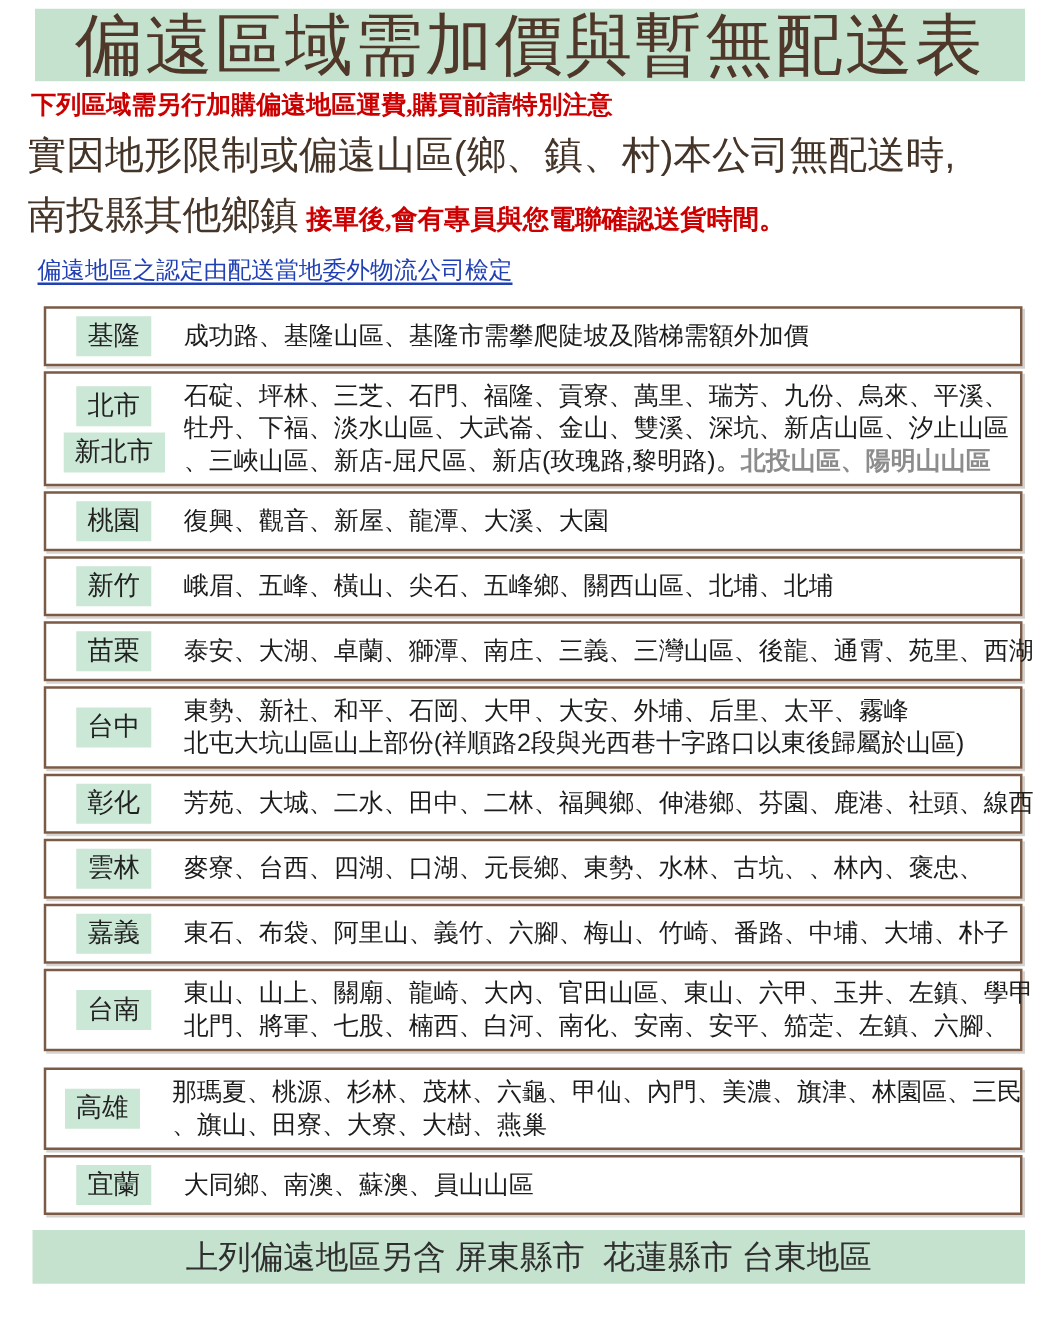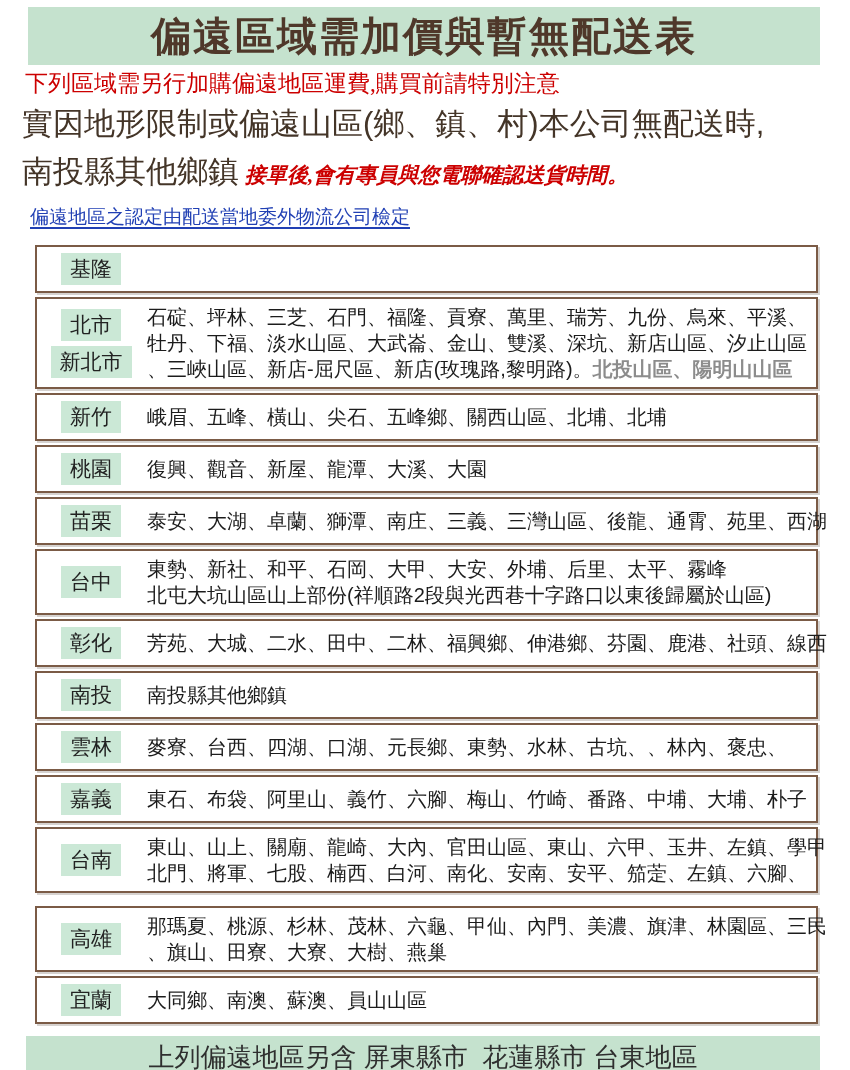"偏遠區域需加價與暫無配送表" .title-bar { font-size: 40px -> 54px; font-weight: bold -> normal }
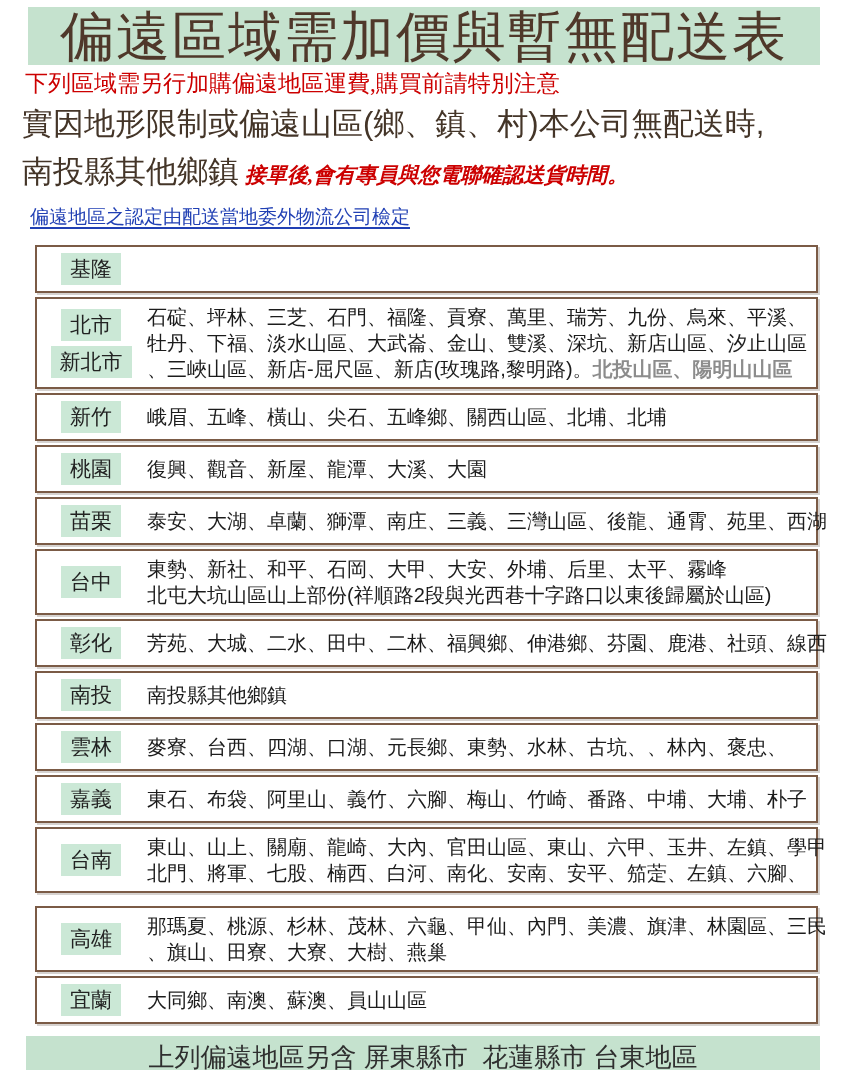"下列區域需另行加購偏遠地區運費,購買前請特別注意" .red-notice { font-size: 23px -> 20px; font-weight: normal -> bold }
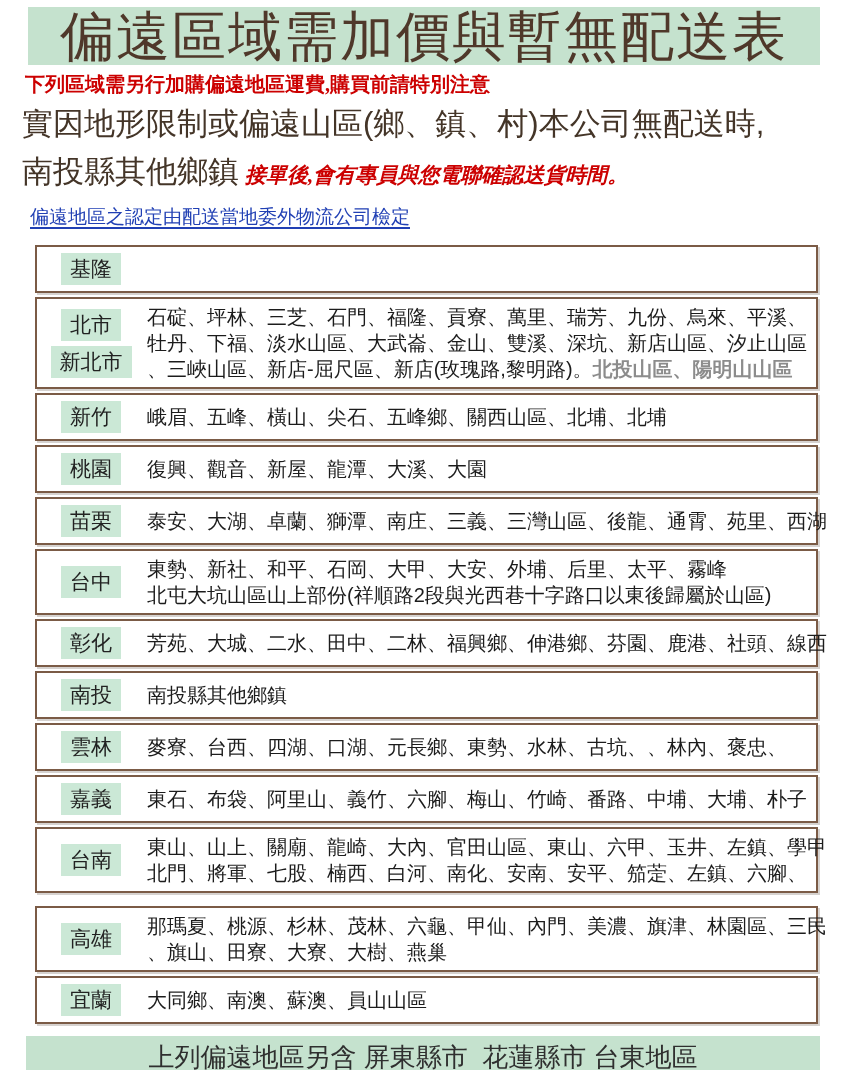"接單後,會有專員與您電聯確認送貨時間。" .policy-line .inline-red { font-style: italic -> none }
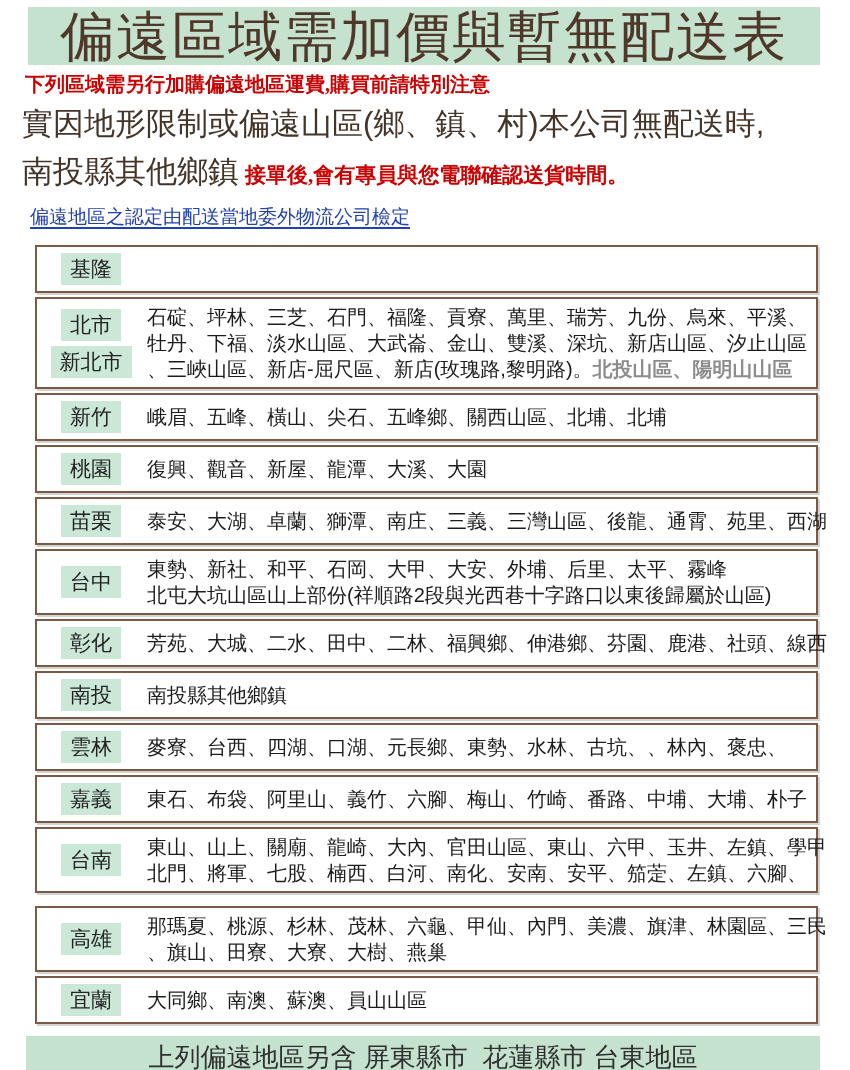"成功路、基隆山區、基隆市需攀爬陡坡及階梯需額外加價" div.content-col { html: none -> <div> <div><span>成功路、基隆山區、基隆市需攀爬陡坡及階梯需額外加價</span></div> </div> }
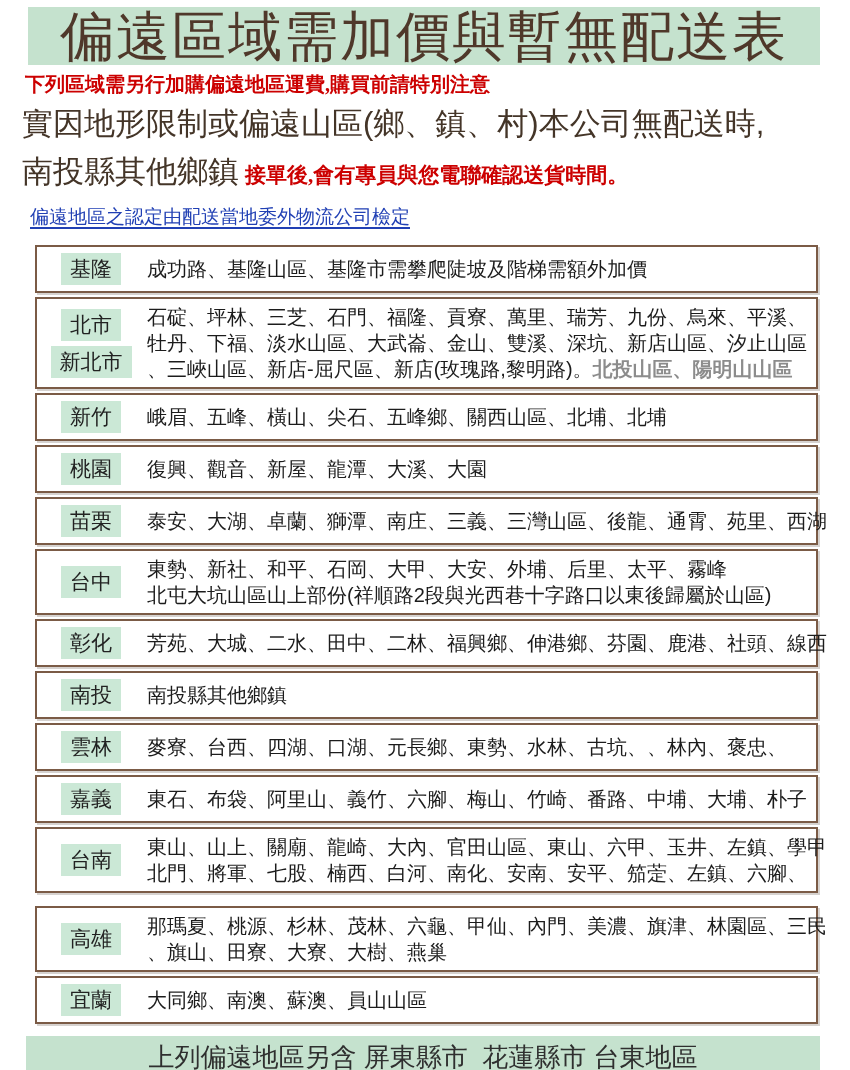"新竹" div.region-row { order: before "桃園" -> after "桃園" }
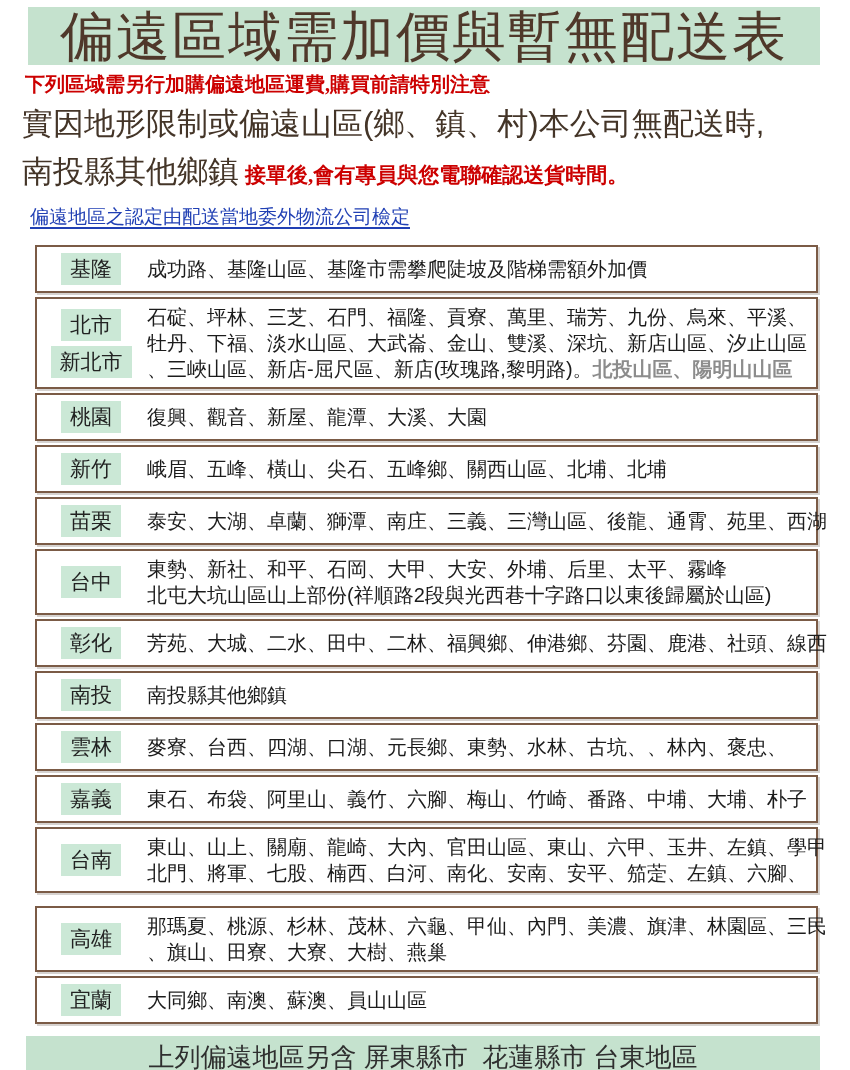"南投" div.region-row { html: <div> <div> <div>南投</div> </div> <div> <div><span>南投縣其他鄉鎮</span></div> </div> </div> -> none }
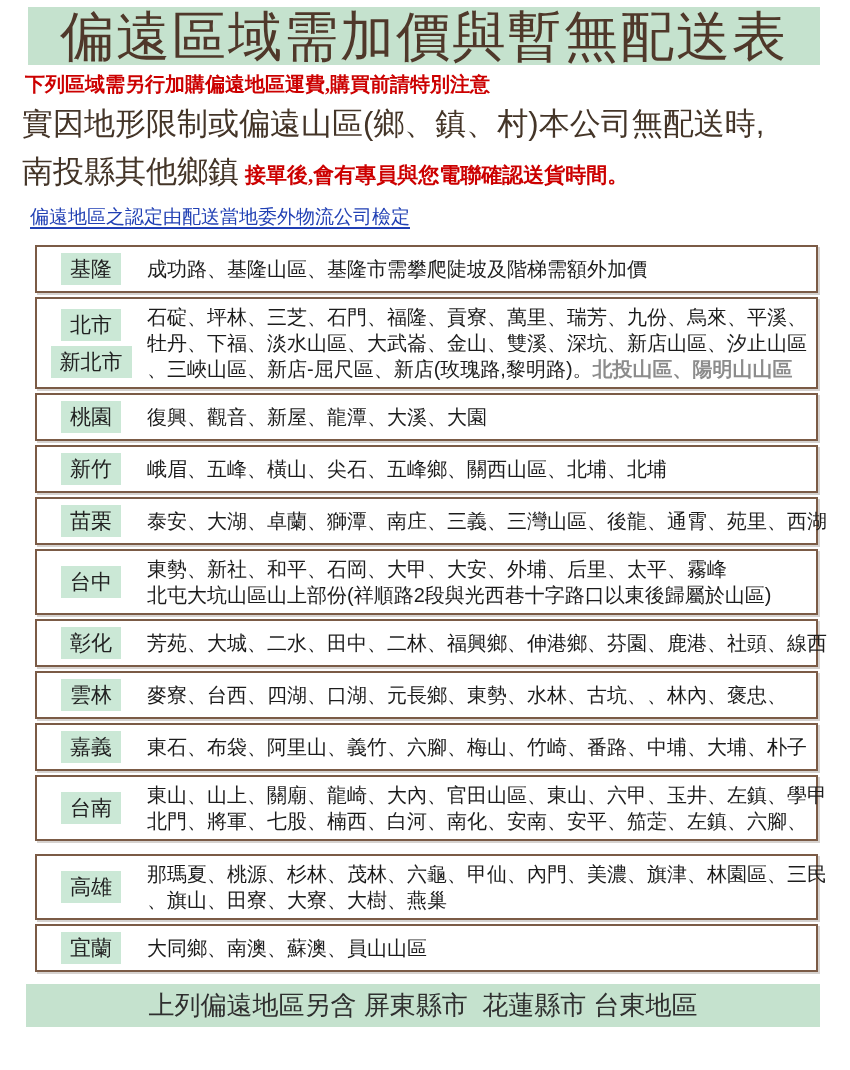"高雄" .region-row.gap-before { justify-content: none -> center }
